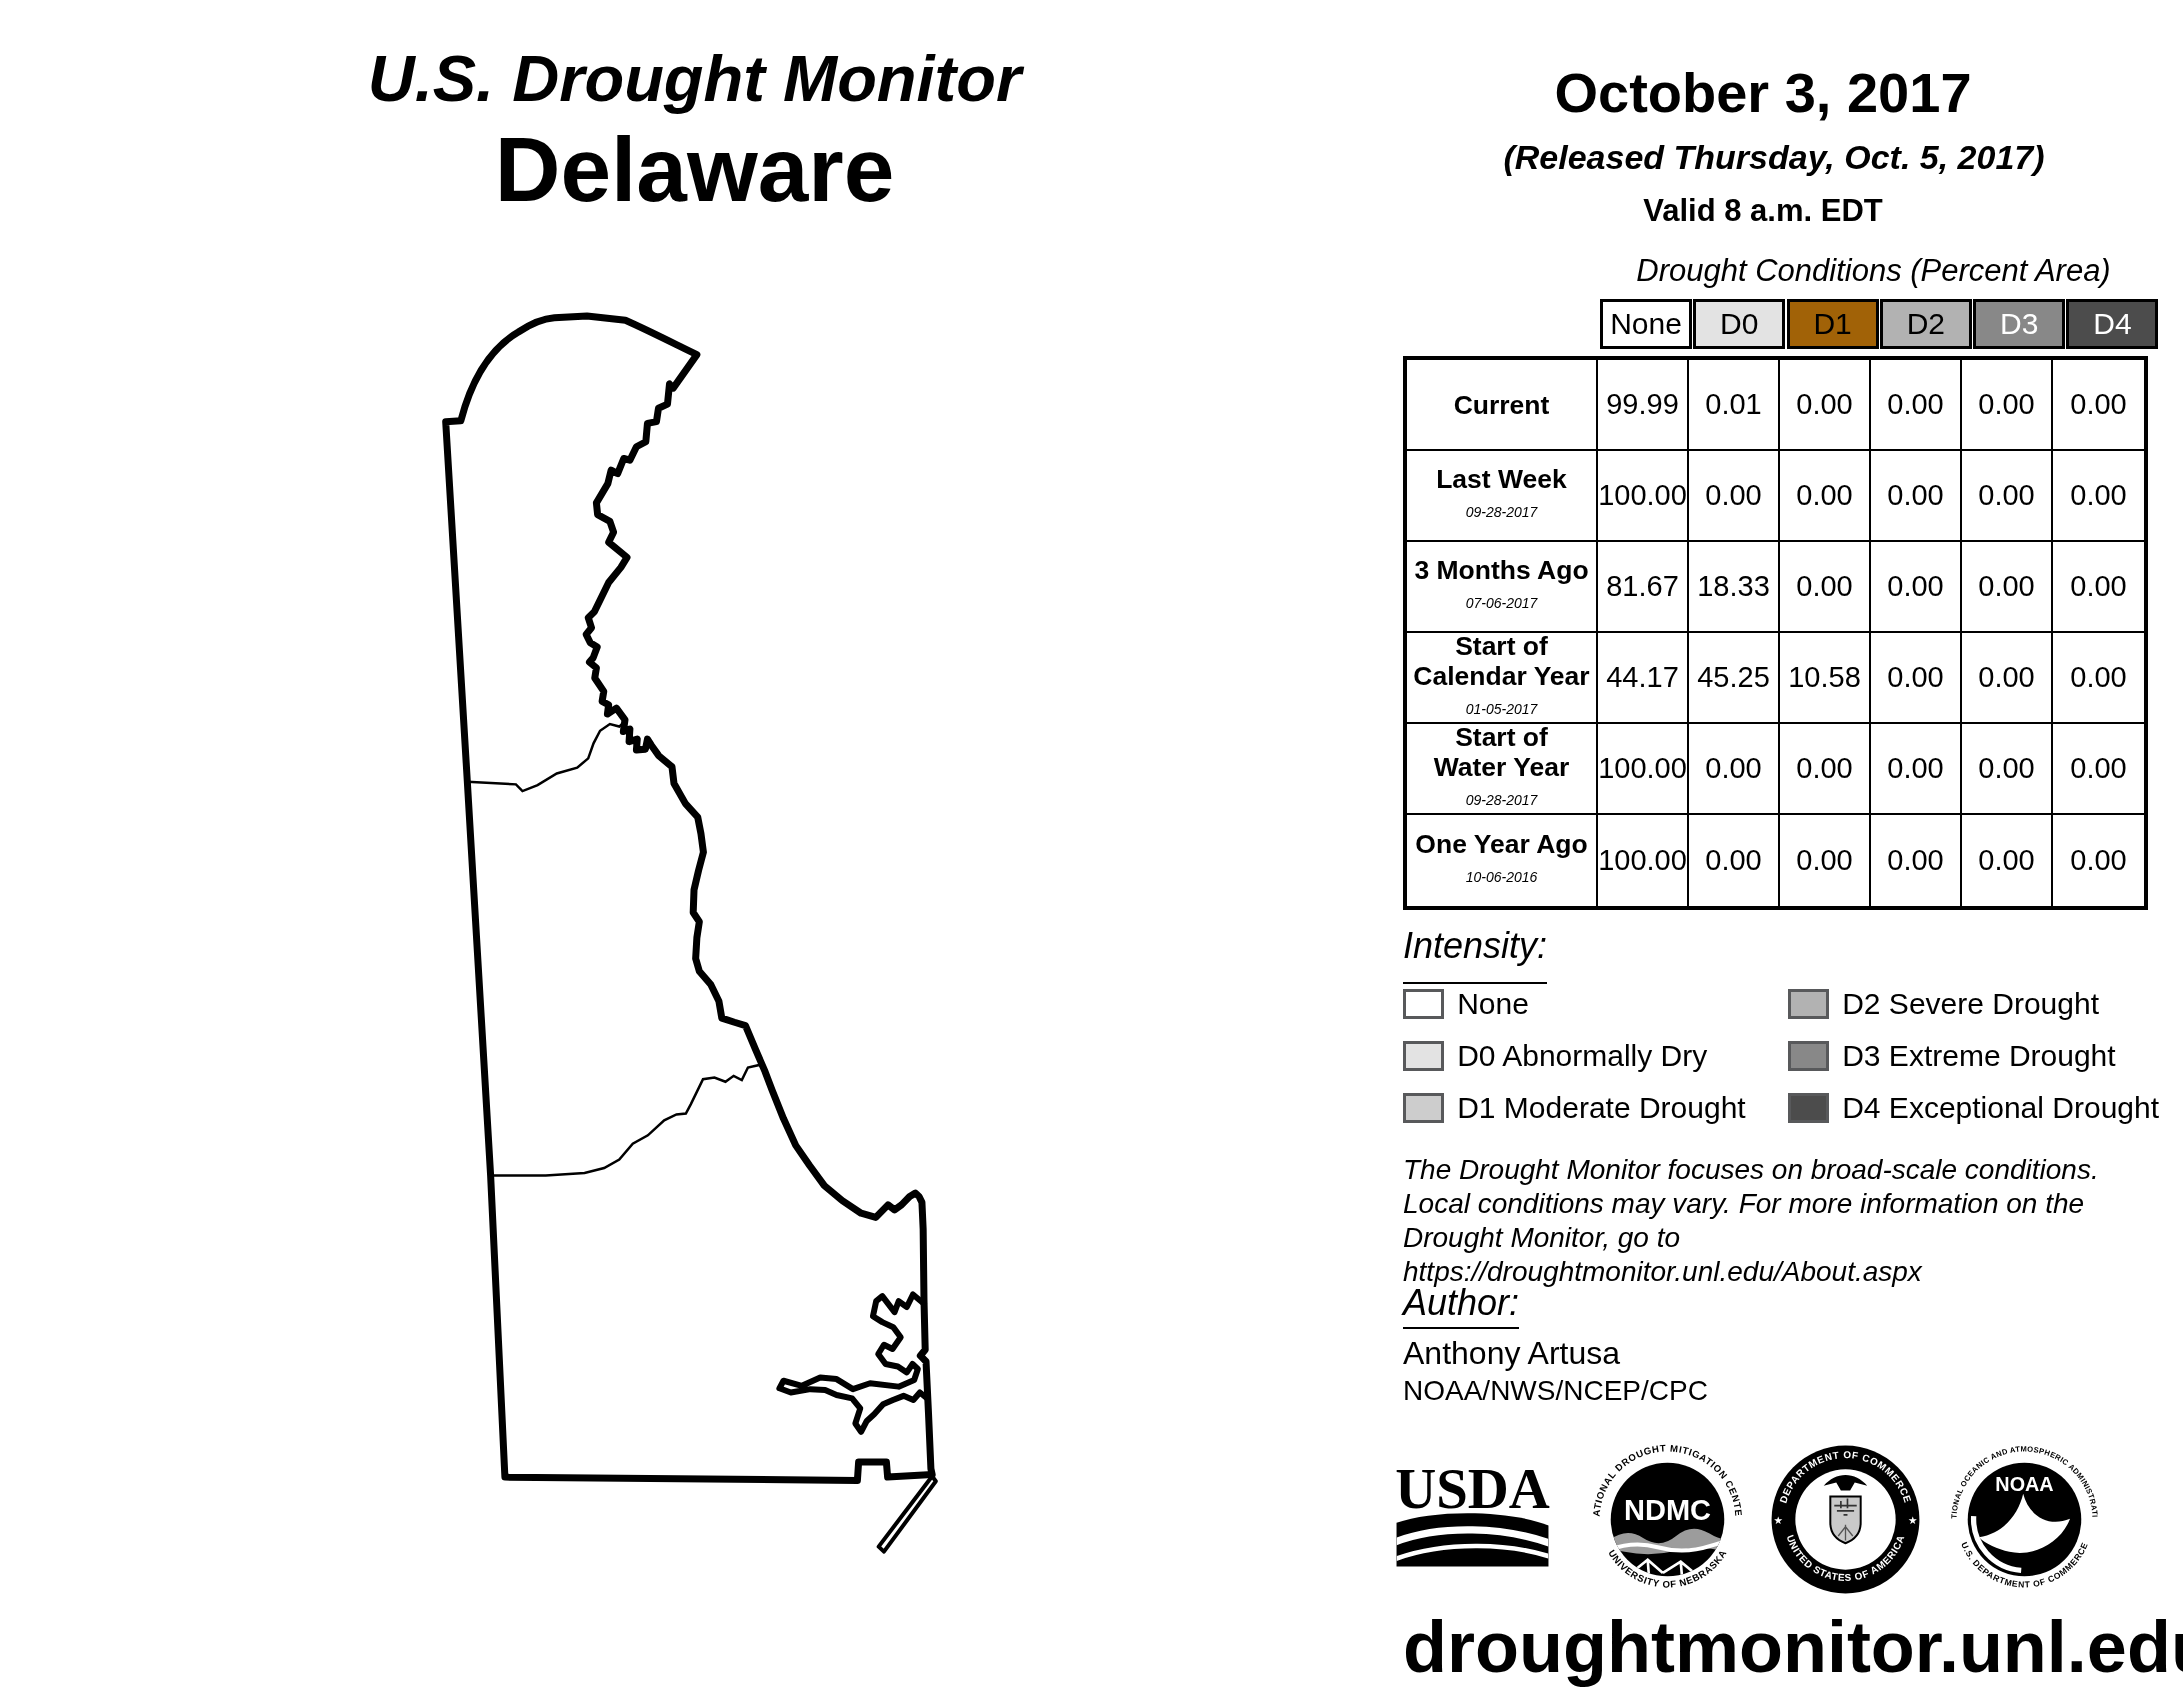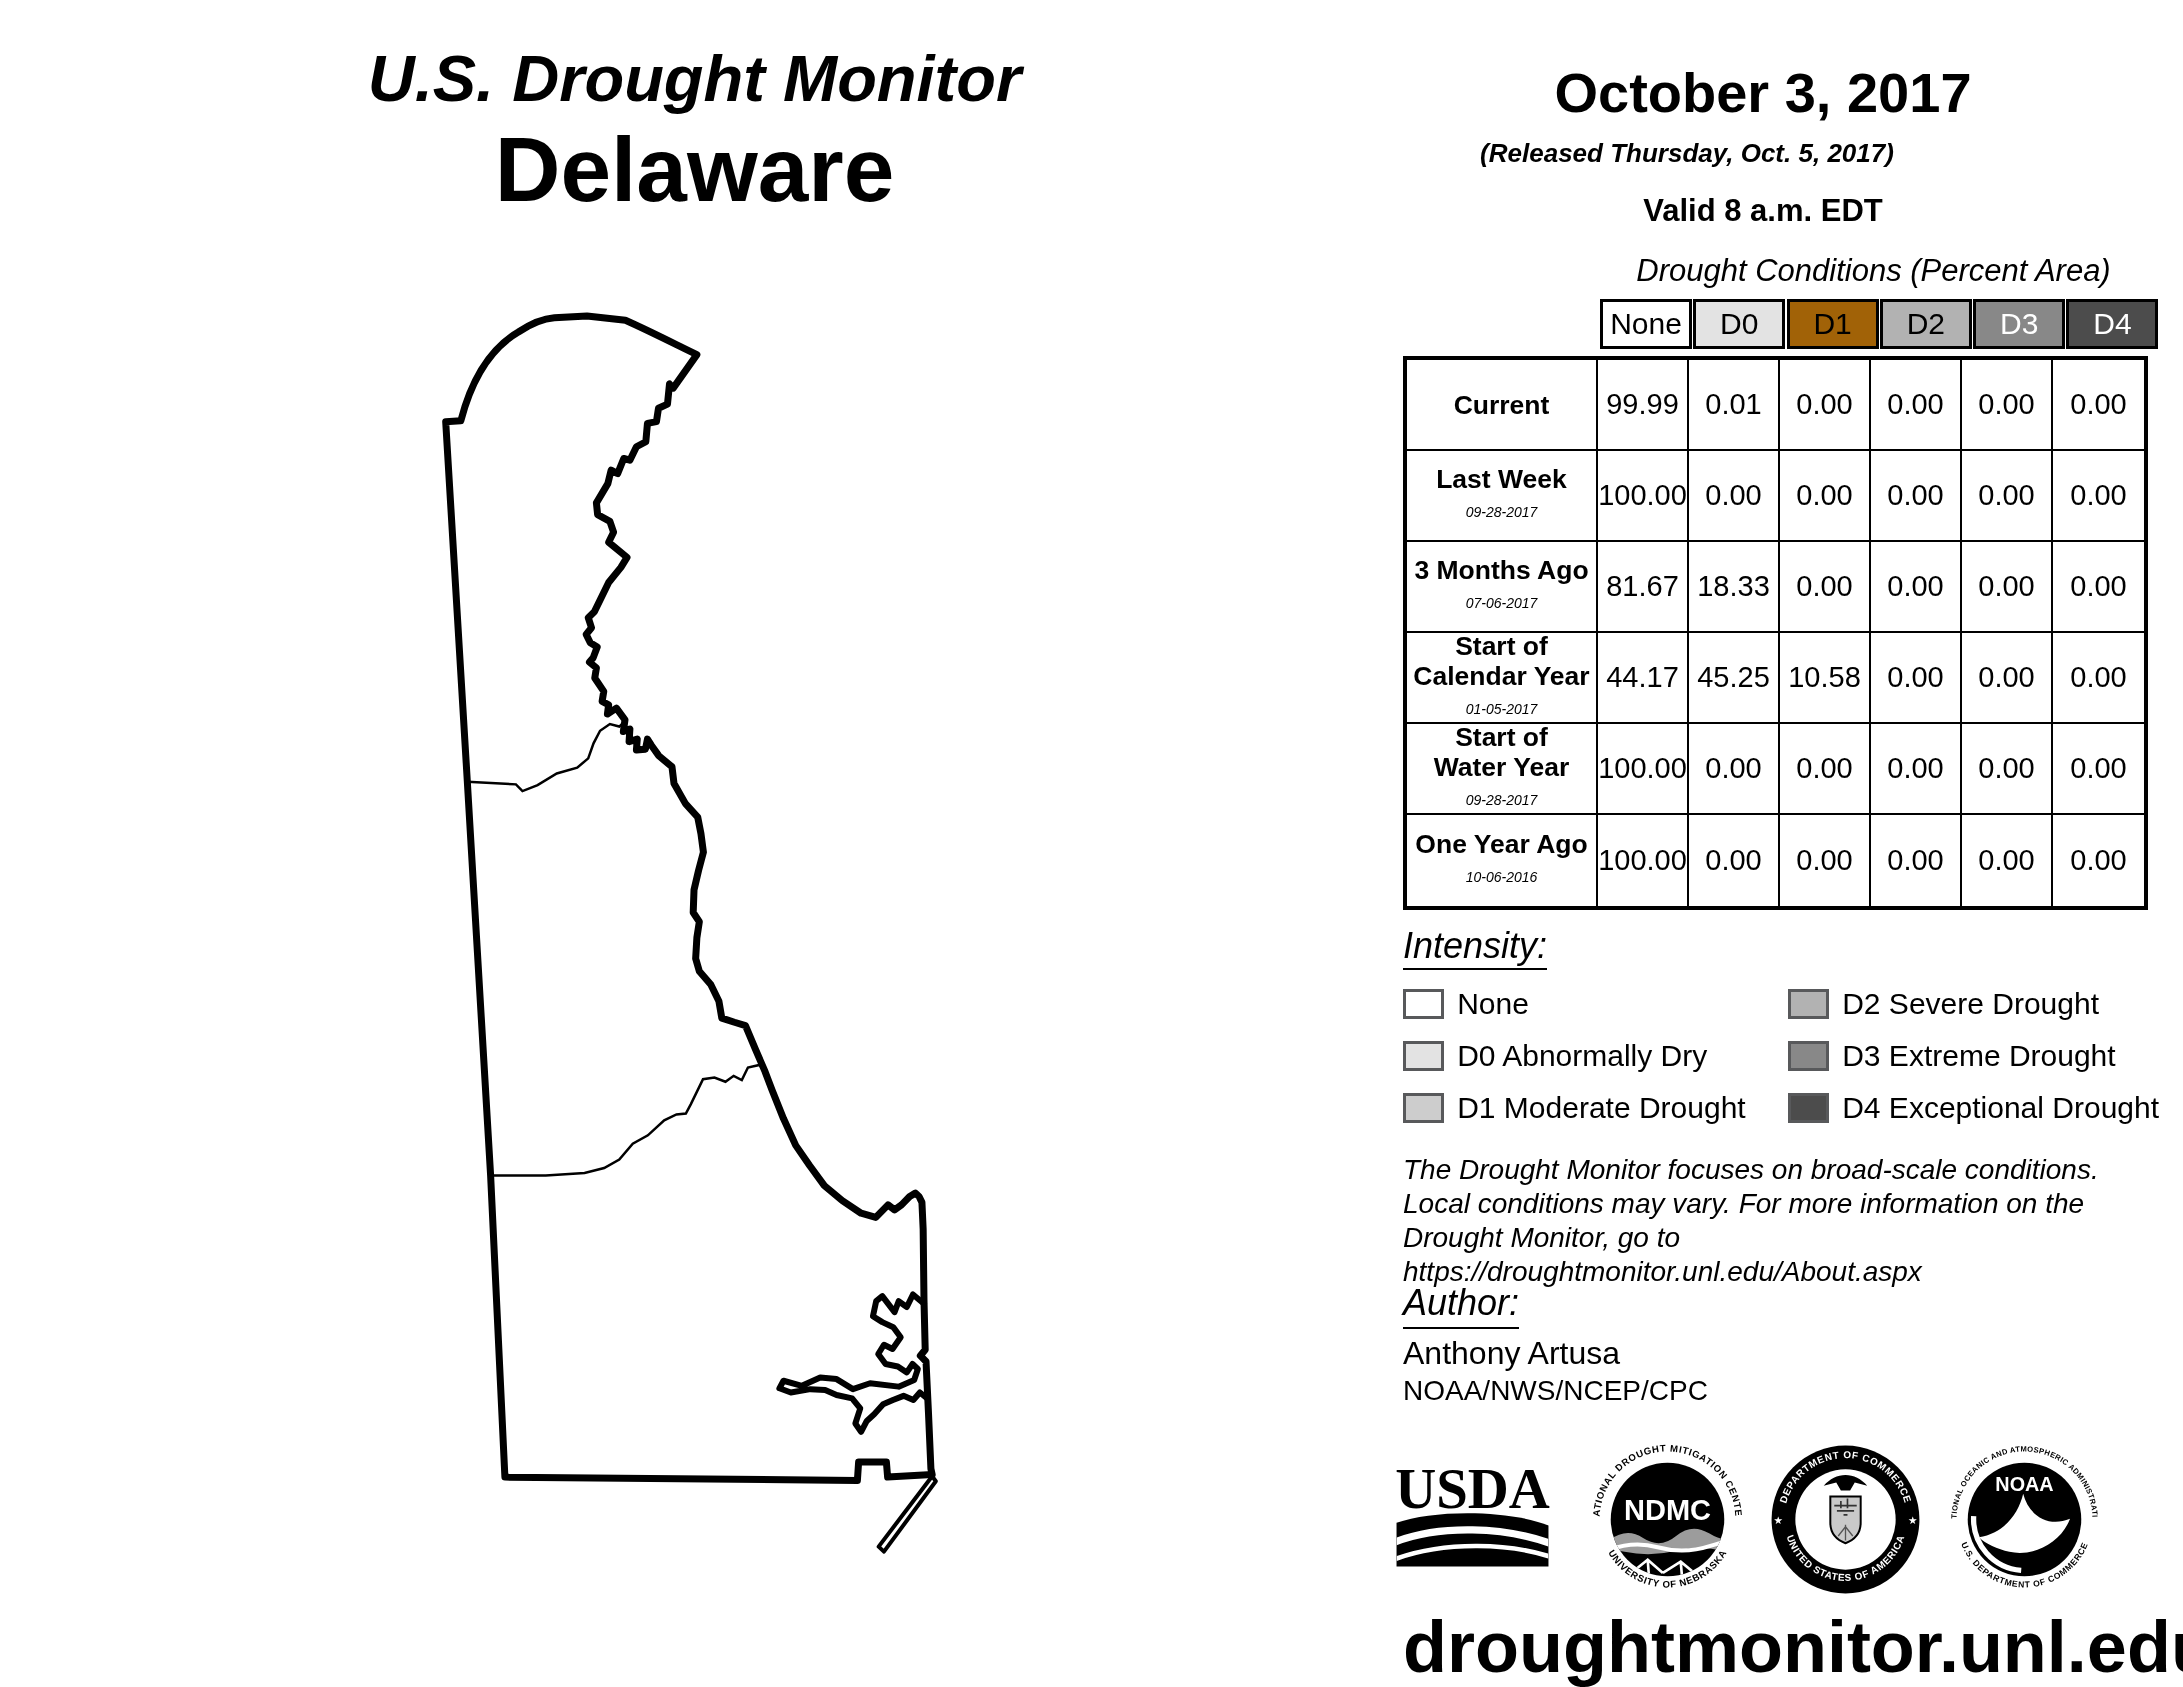"(Released Thursday, Oct. 5, 2017)" #dm-released { font-size: 26px -> 34px; left: 1300px -> 1387px }
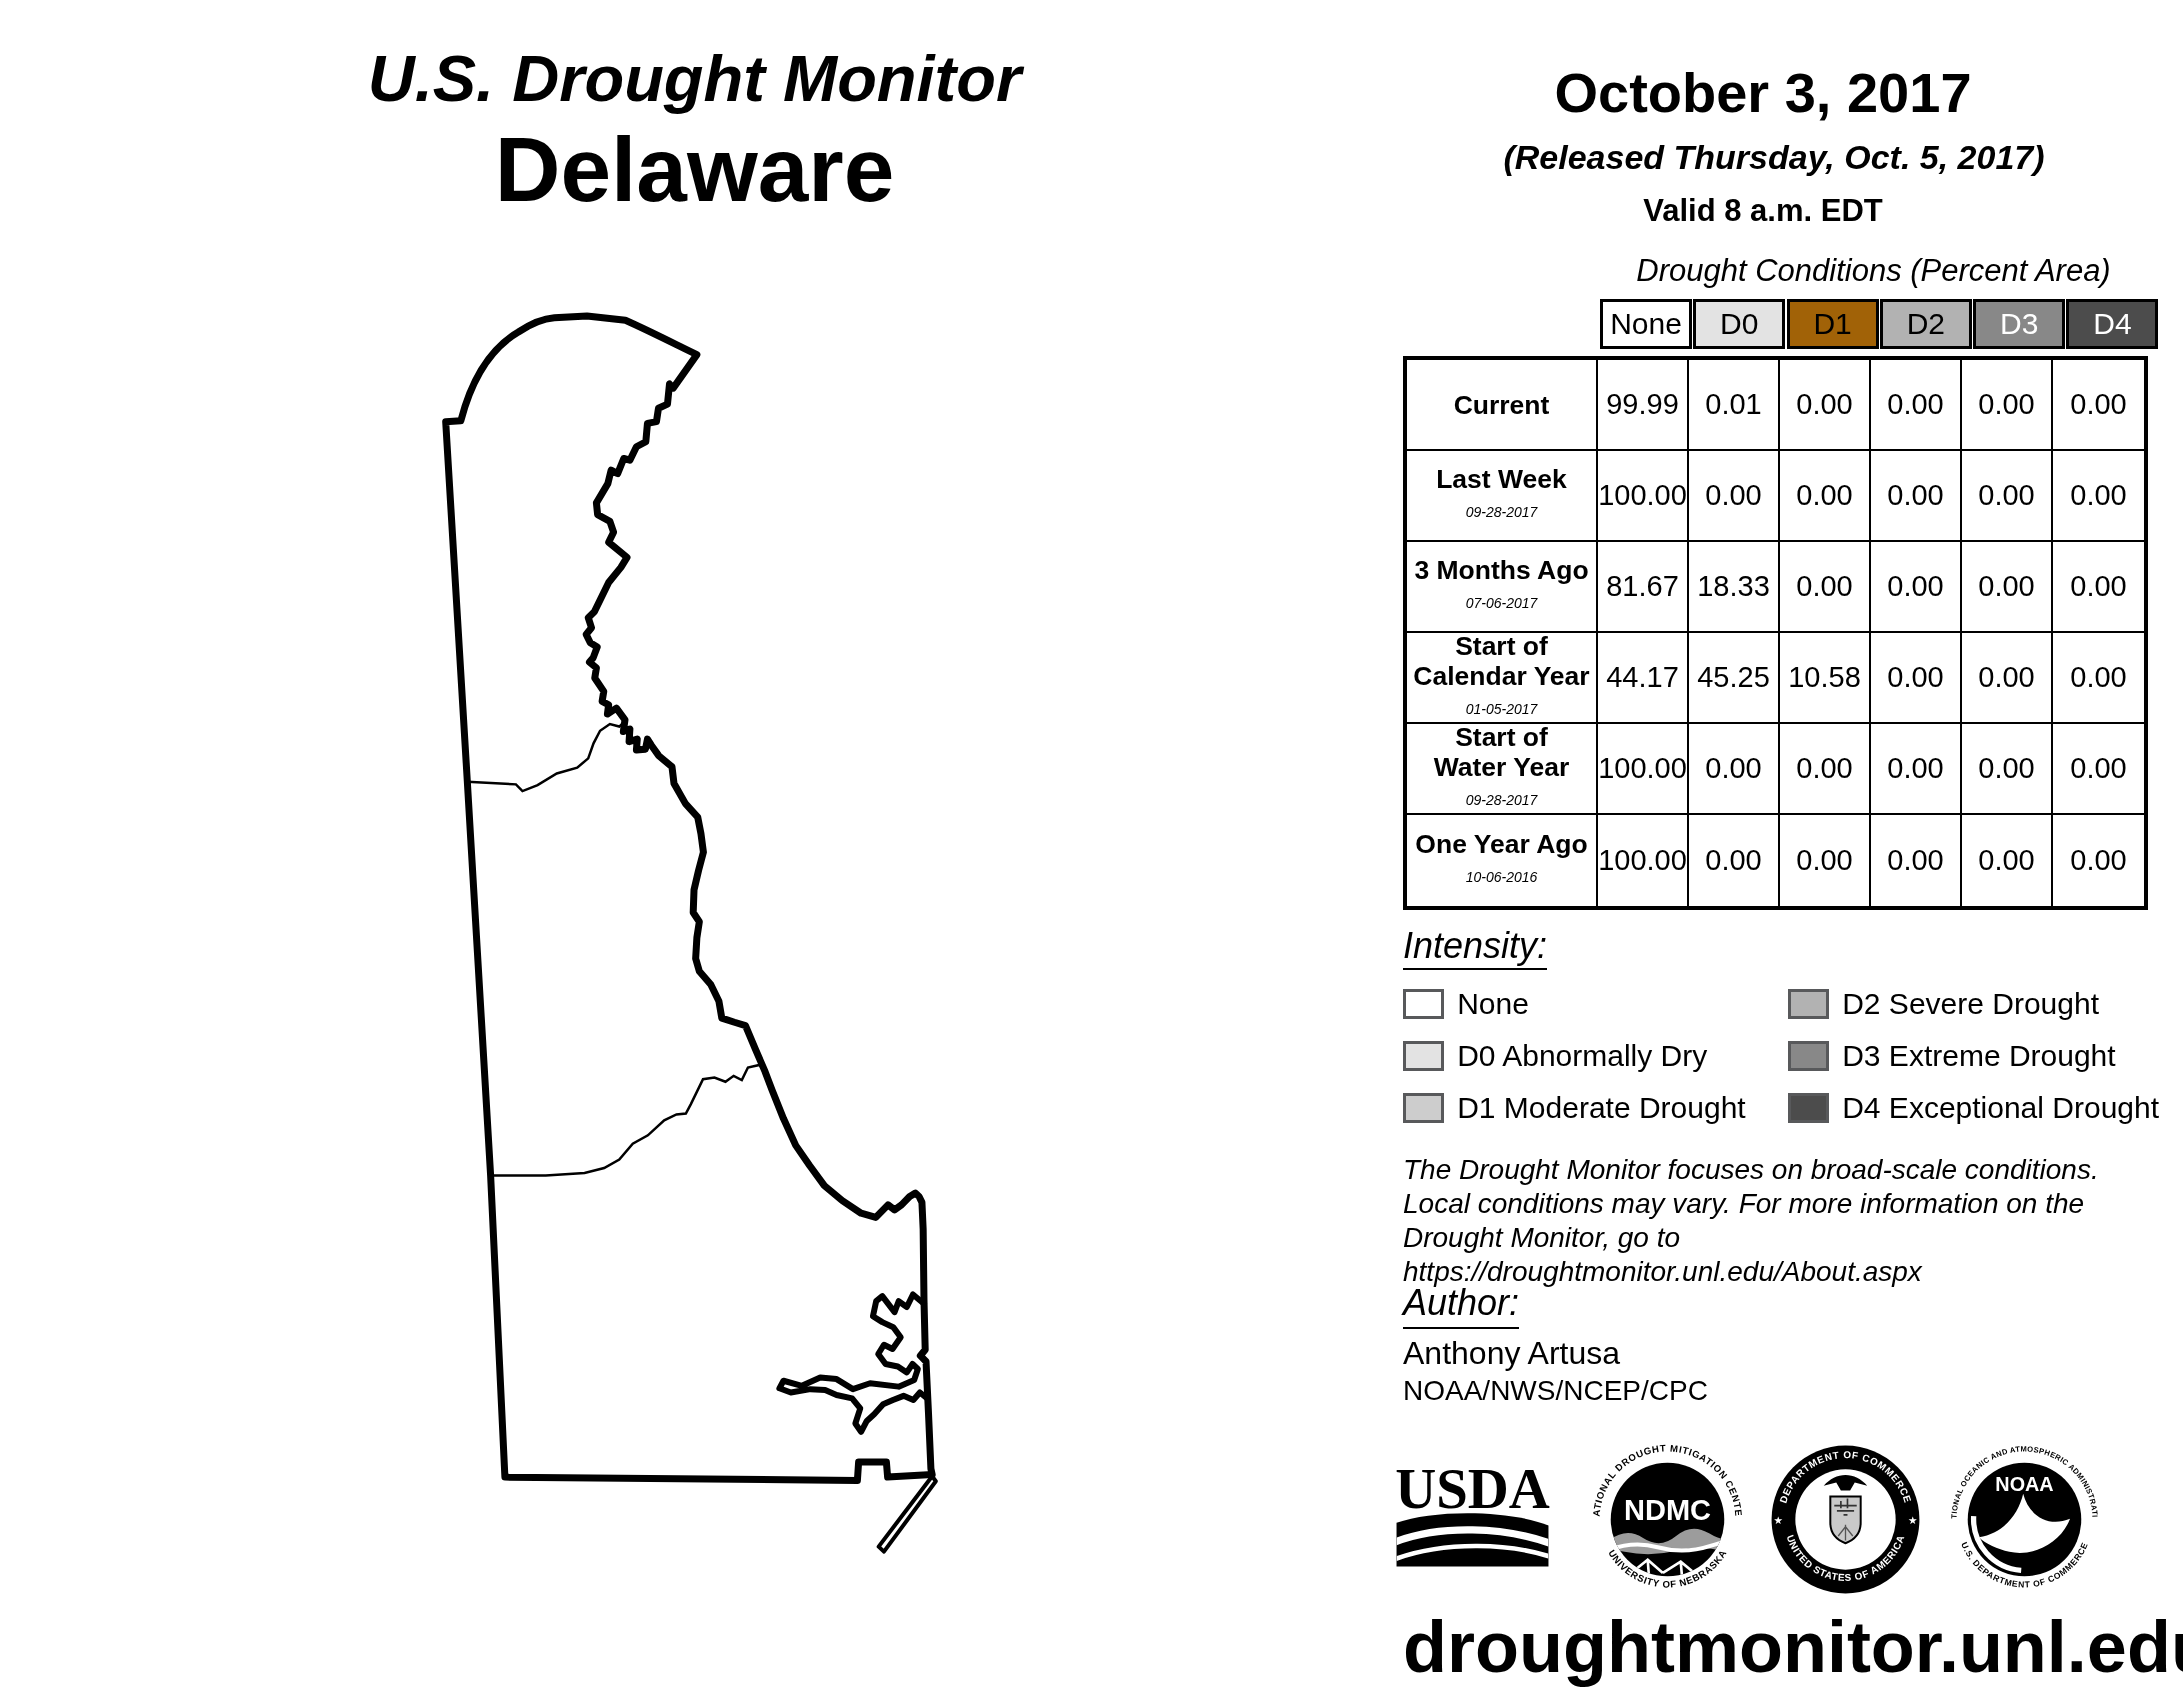"Intensity:" #legend-title { padding-bottom: 1px -> 15px }
